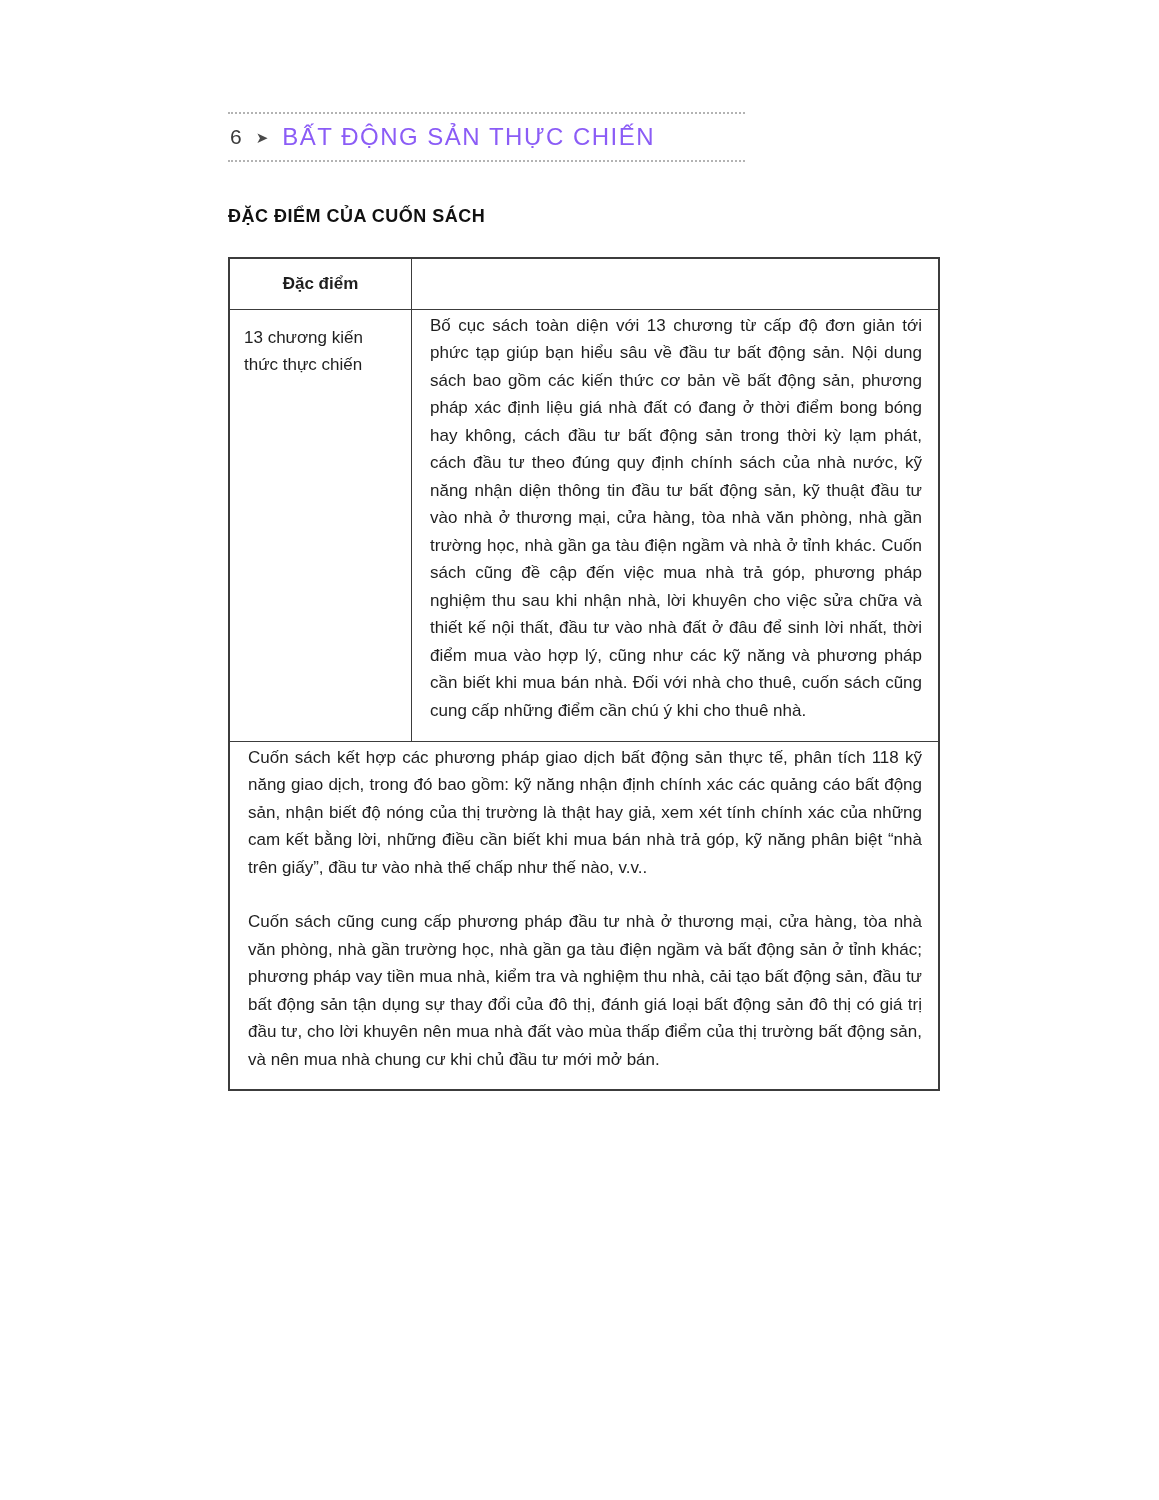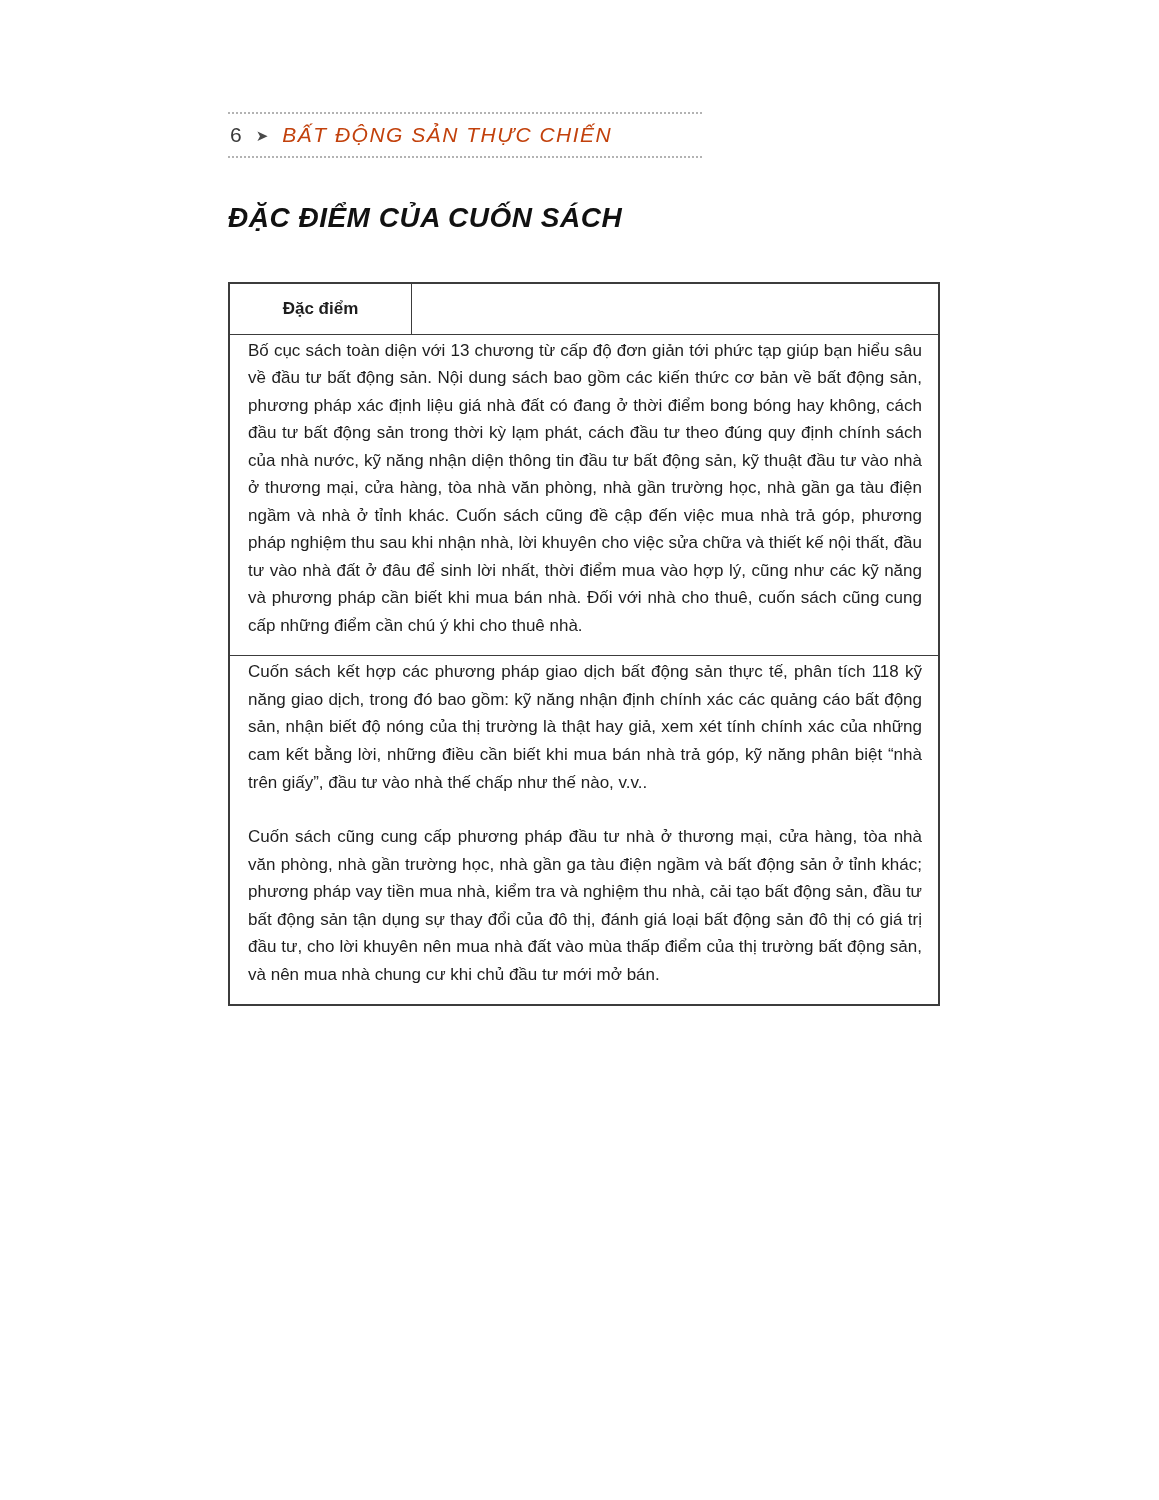"BẤT ĐỘNG SẢN THỰC CHIẾN" .running-header .running-title { color: #c2410c -> #8b5cf6; font-size: 21px -> 24px; font-style: italic -> none }
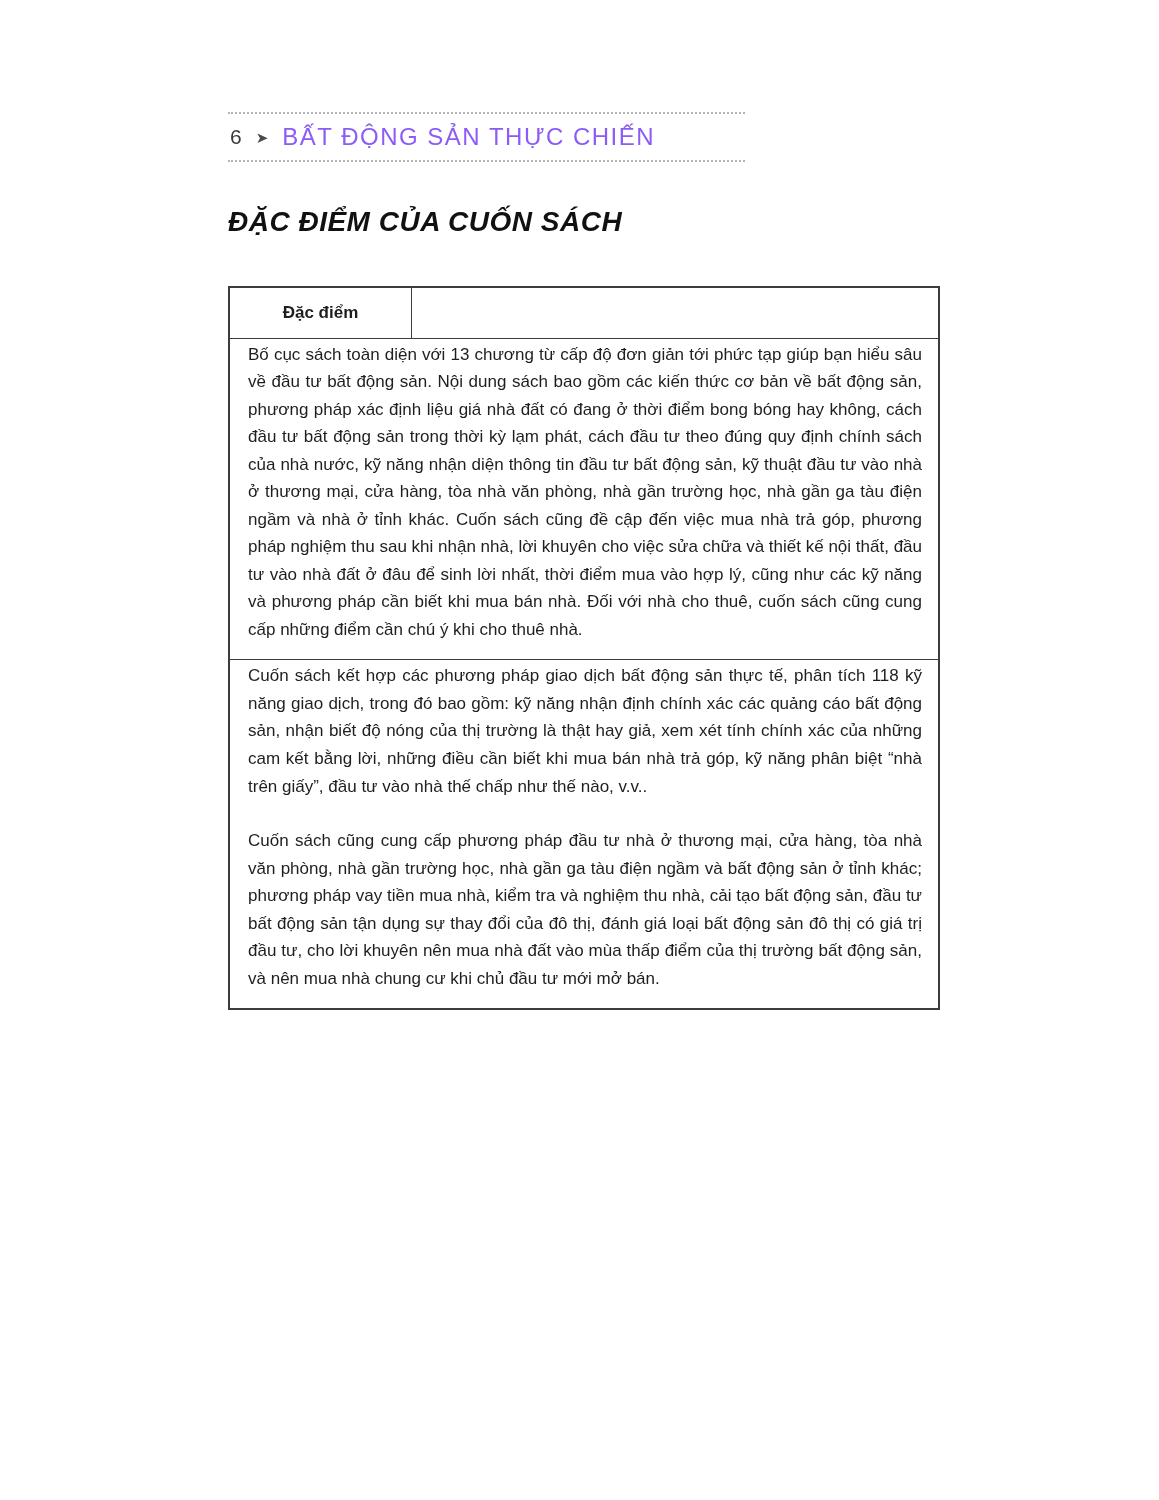"ĐẶC ĐIỂM CỦA CUỐN SÁCH" .section-title { font-size: 28px -> 18px; font-style: italic -> none }
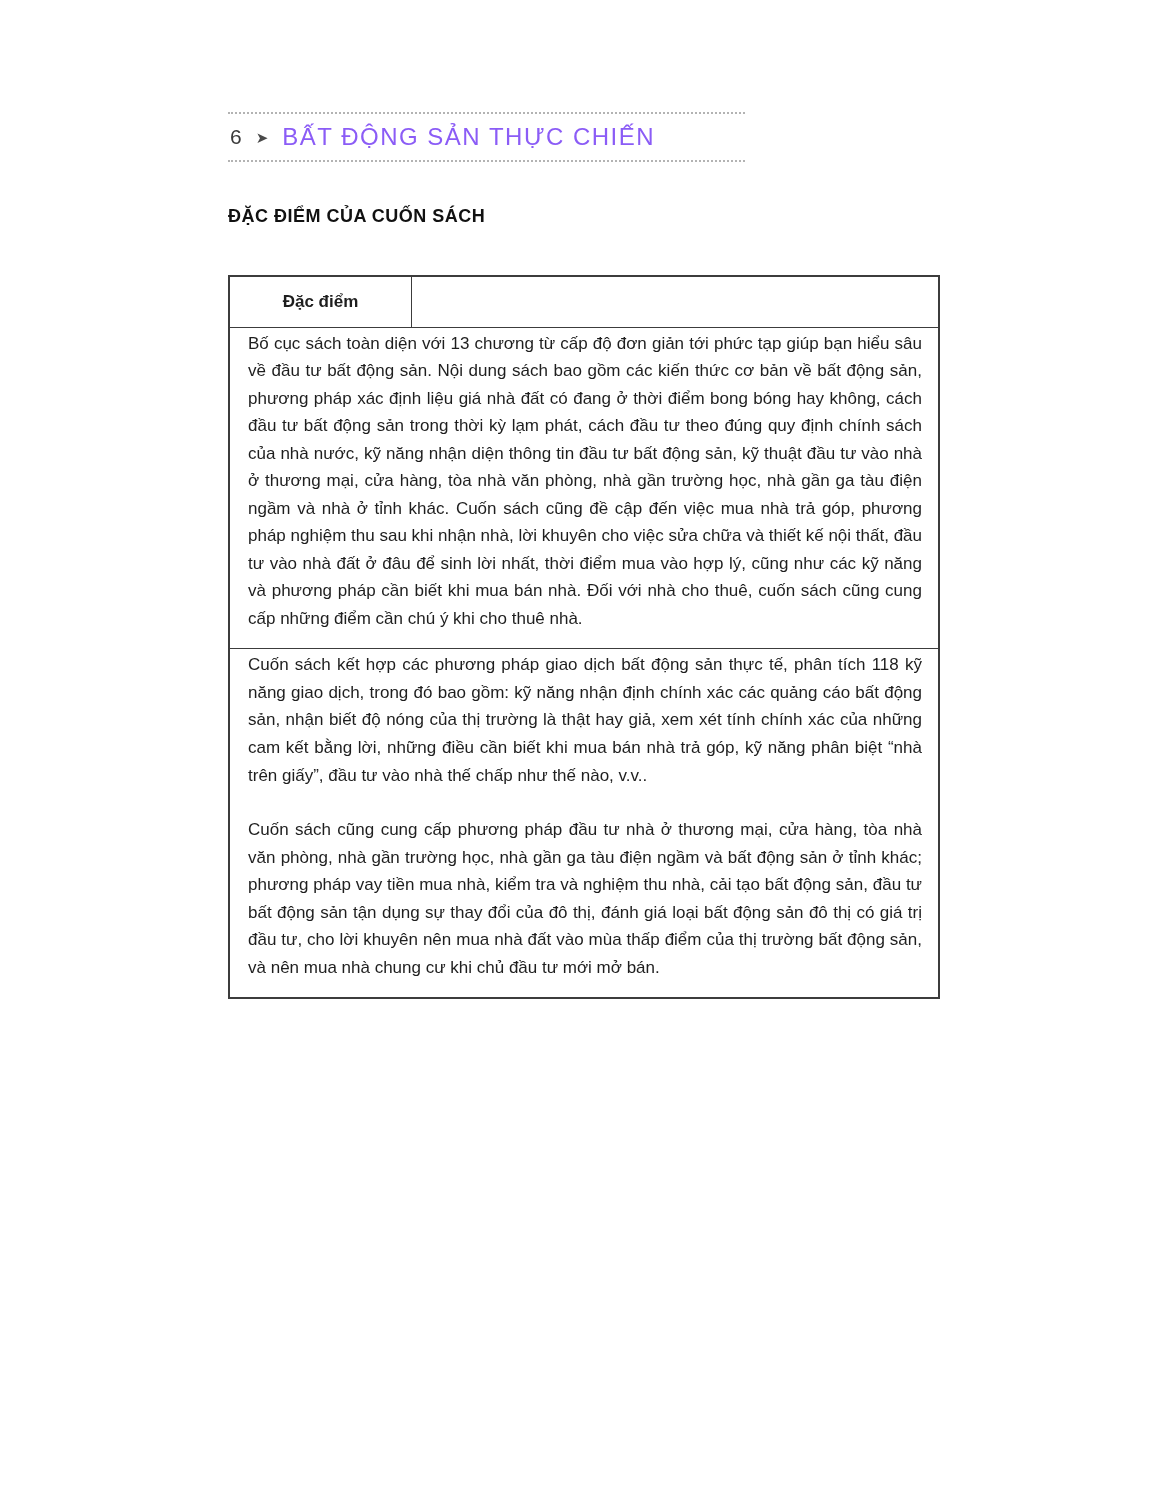"Đặc điểm" .ftable { margin-top: 48px -> 30px }
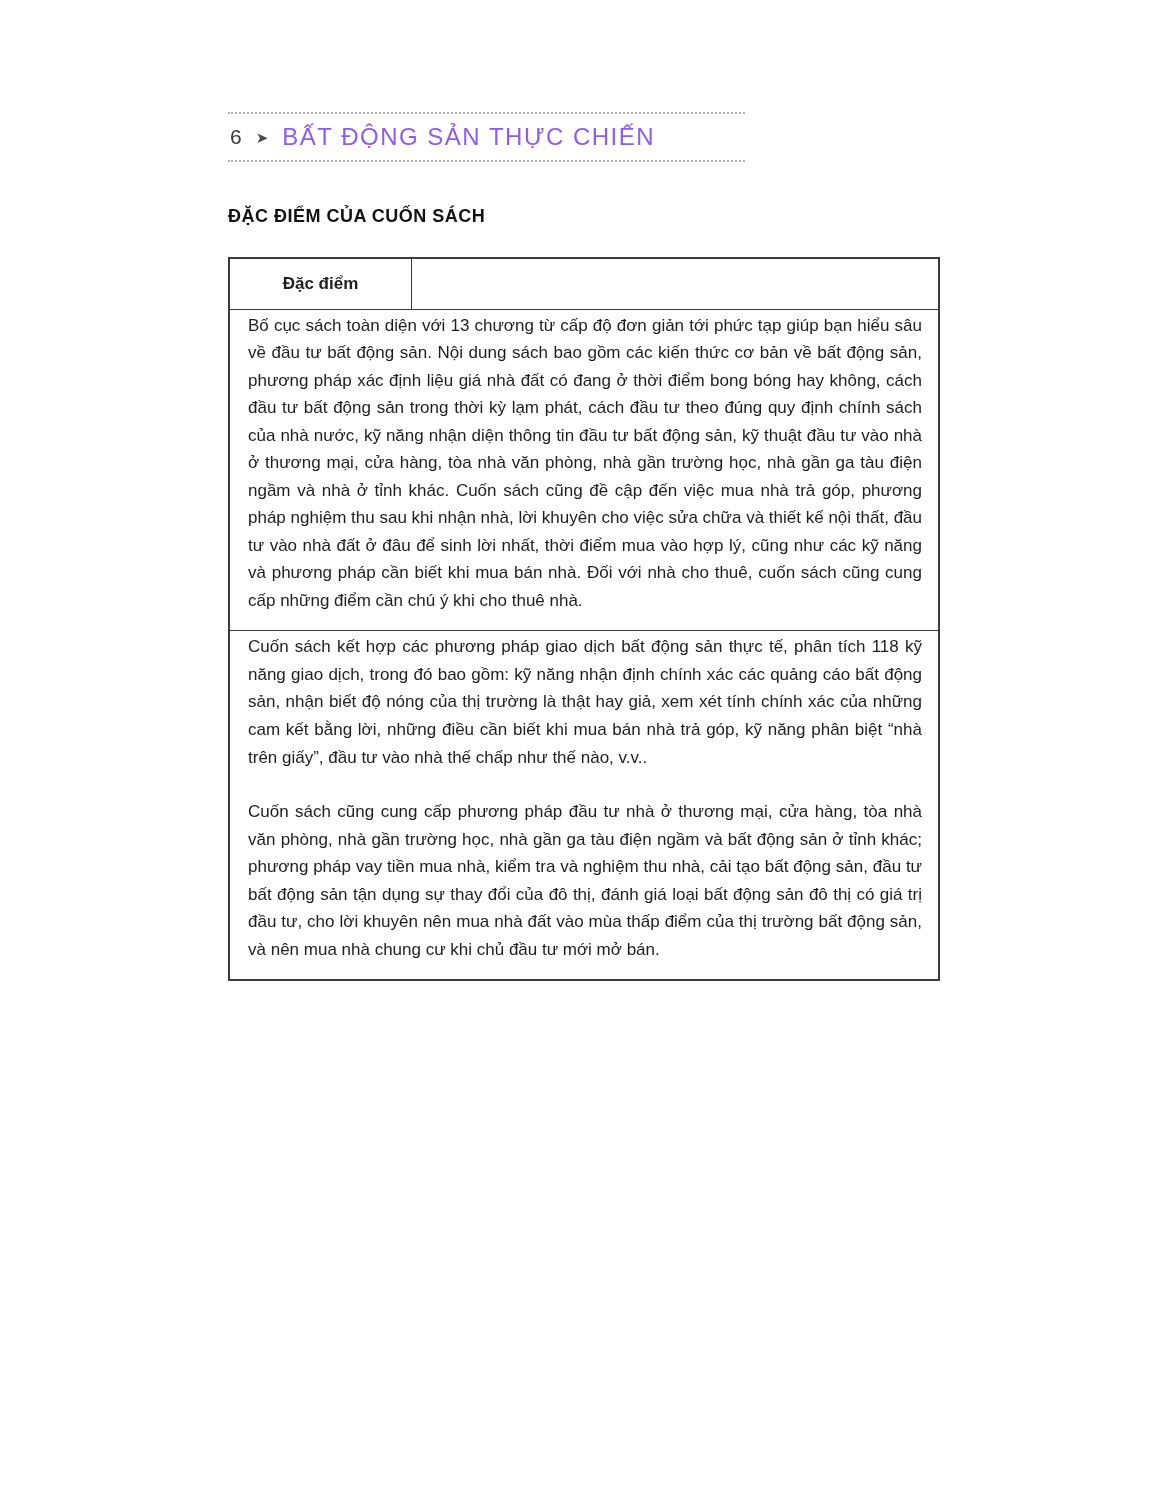"13 chương kiến thức thực" div.cell-feature { html: none -> <div>13 chương kiến thức thực chiến</div> }
